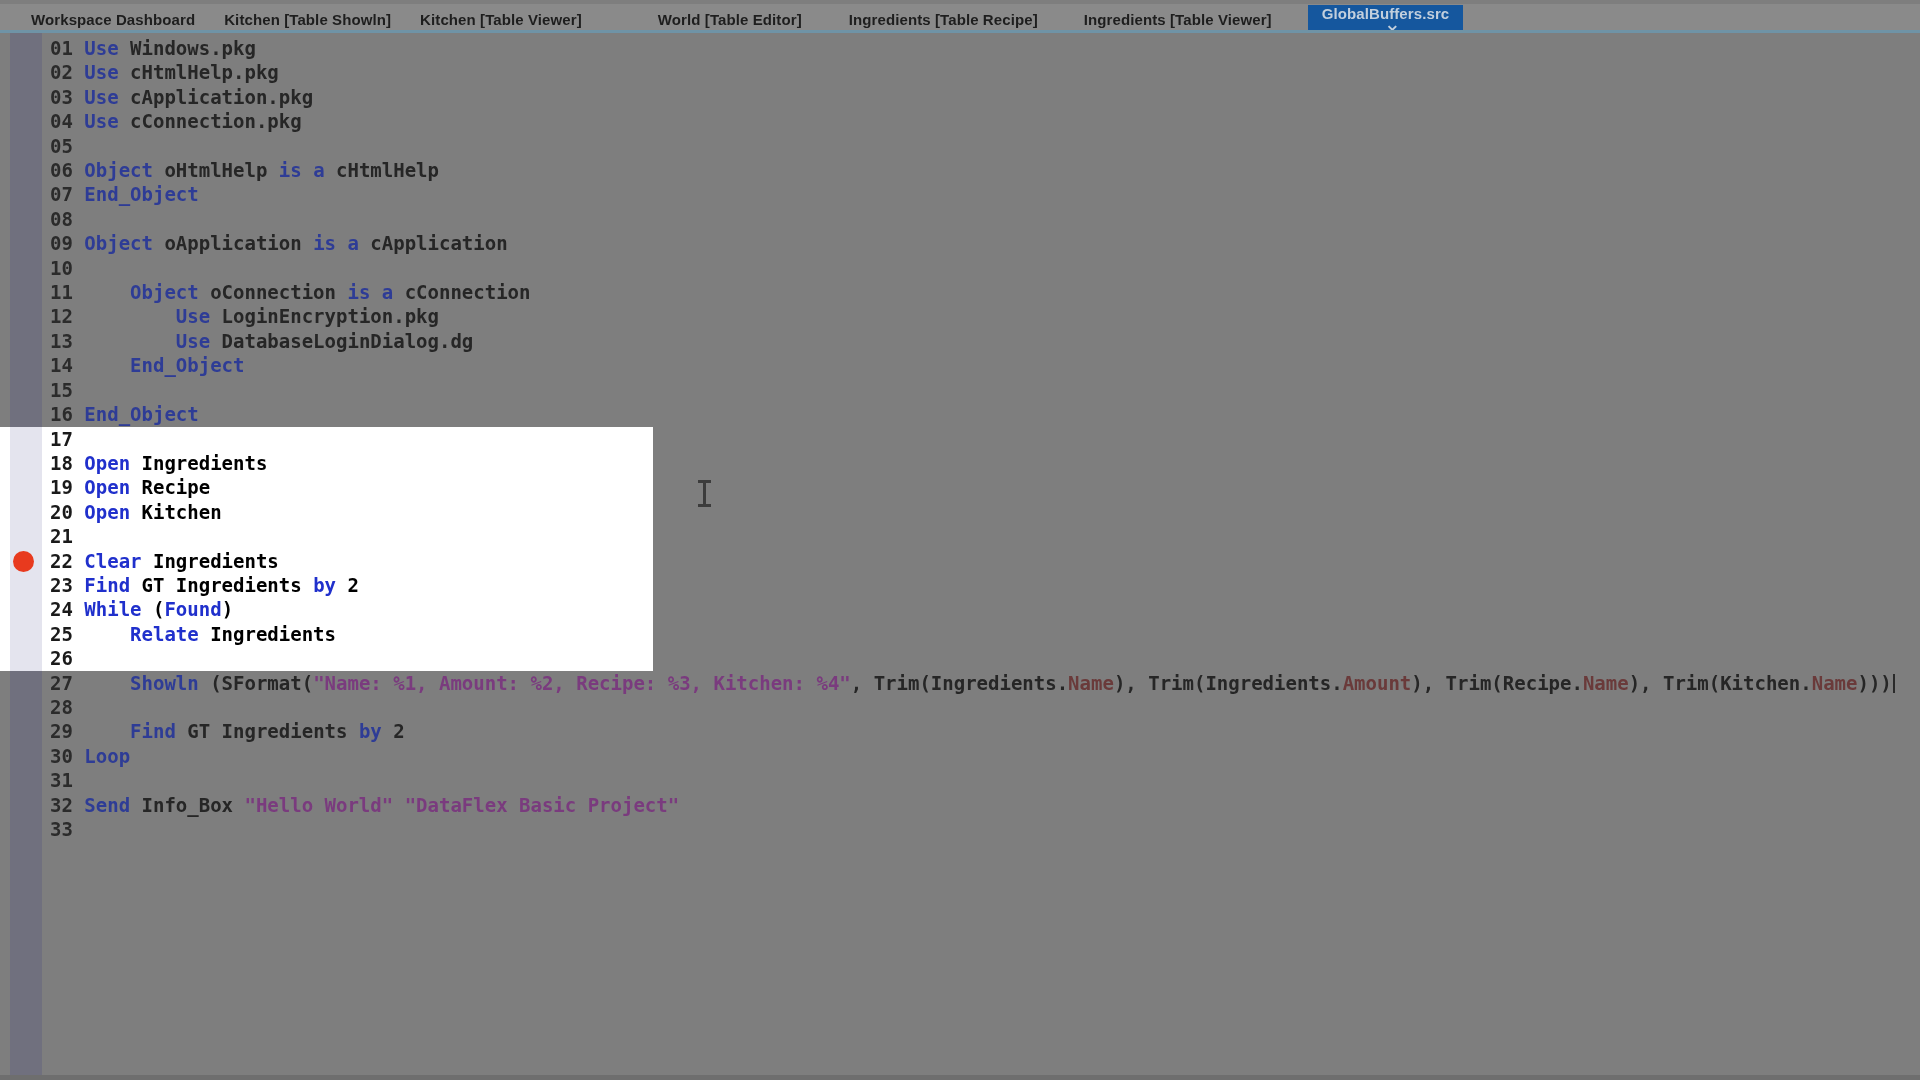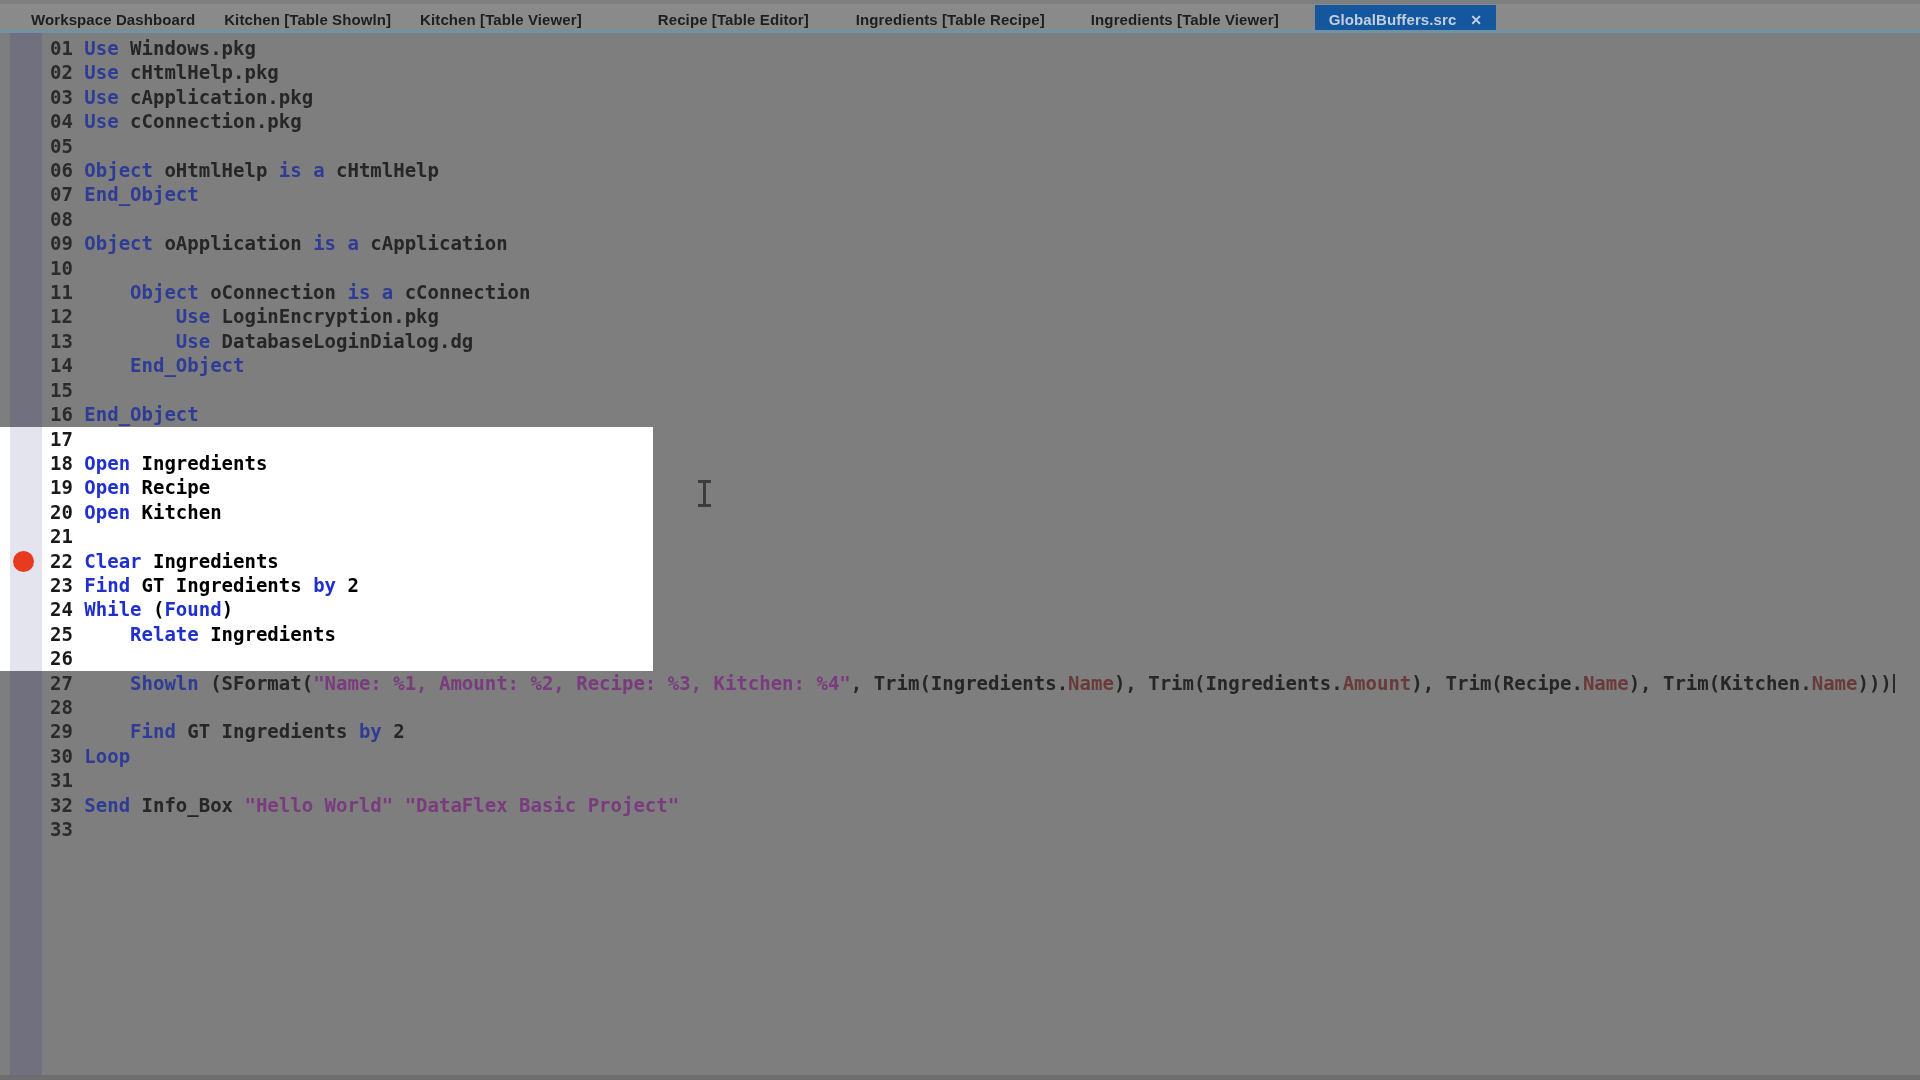"Recipe [Table Editor]" span { text: Recipe -> World }
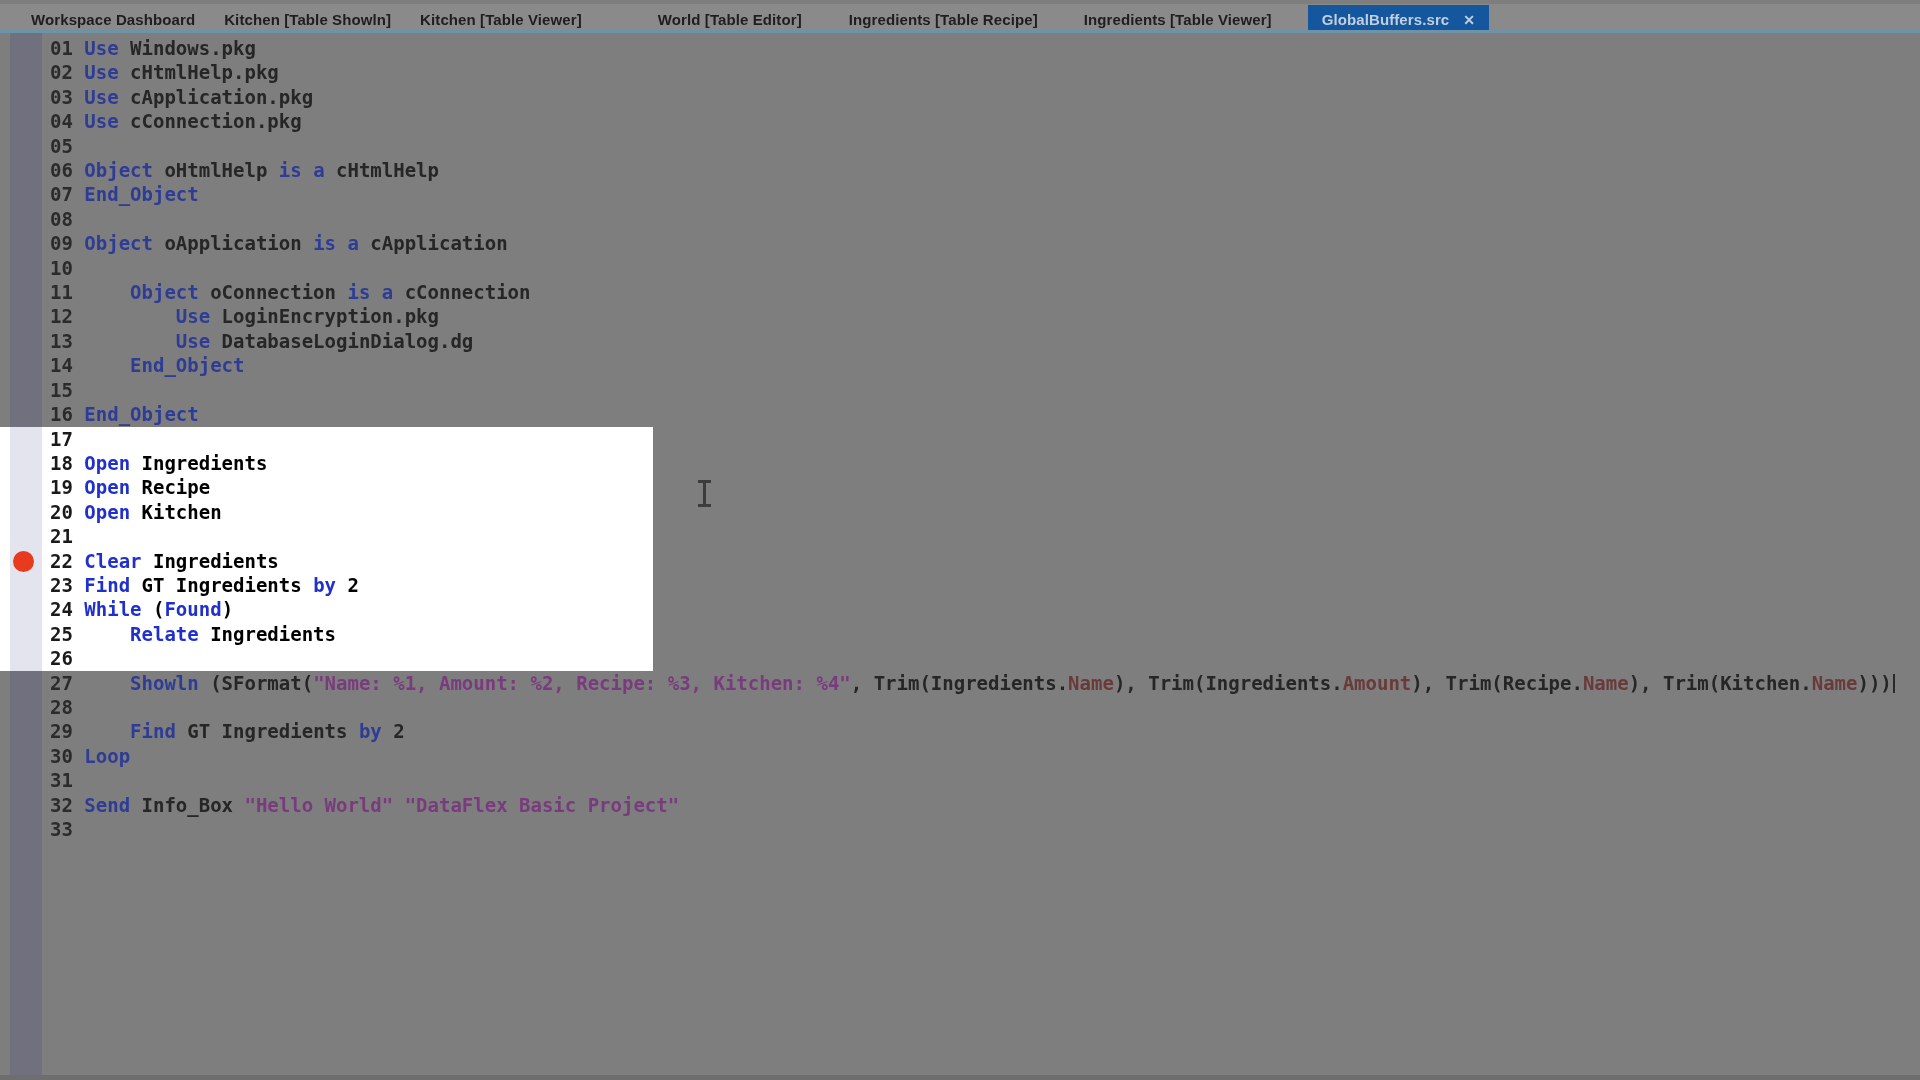"GlobalBuffers.src" .tab:nth-child(7) { flex-direction: none -> column }
